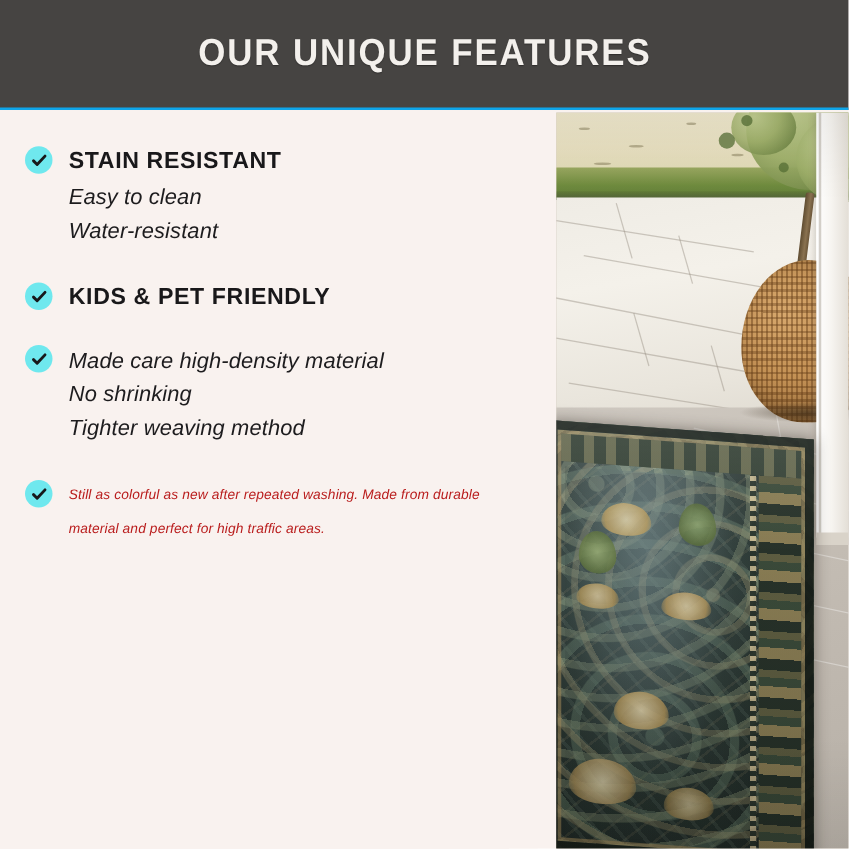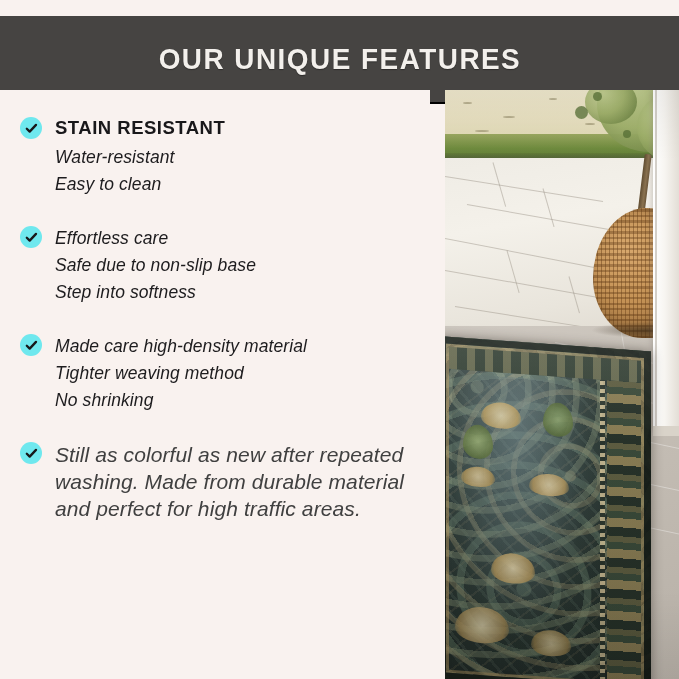"OUR UNIQUE FEATURES" .header-band { border-bottom: 2px solid #000000 -> 2px solid #0ea5e9; top: 16px -> 0 }
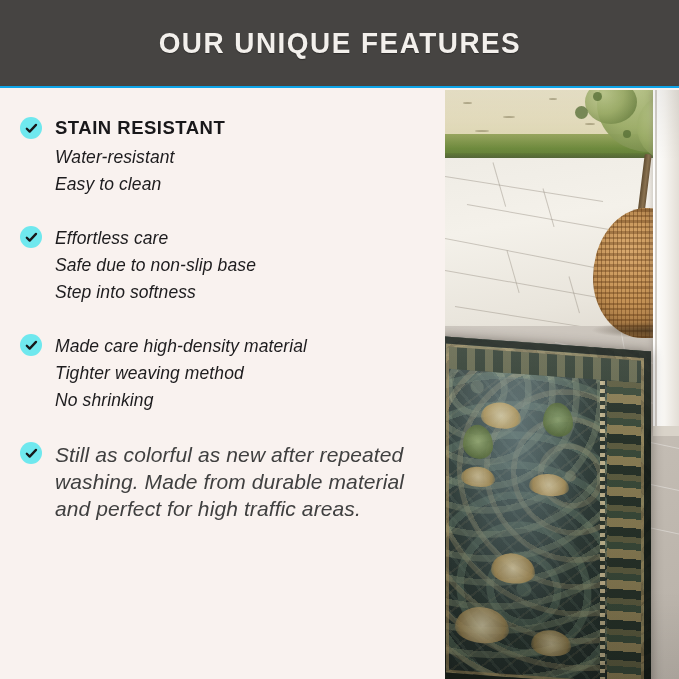"Water-resistant" li.feature-line { order: before "Easy to clean" -> after "Easy to clean" }
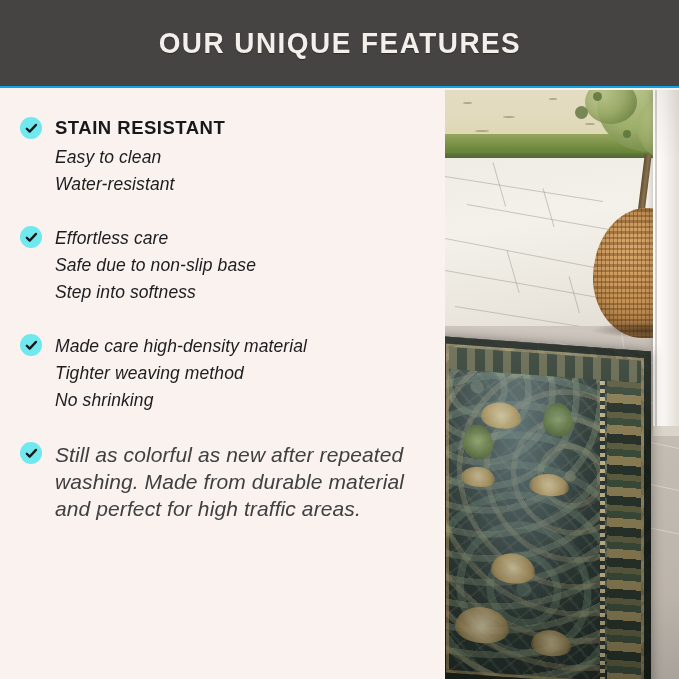"KIDS & PET FRIENDLY" h3.feature-title { html: none -> <h3>KIDS &amp; PET FRIENDLY</h3> }
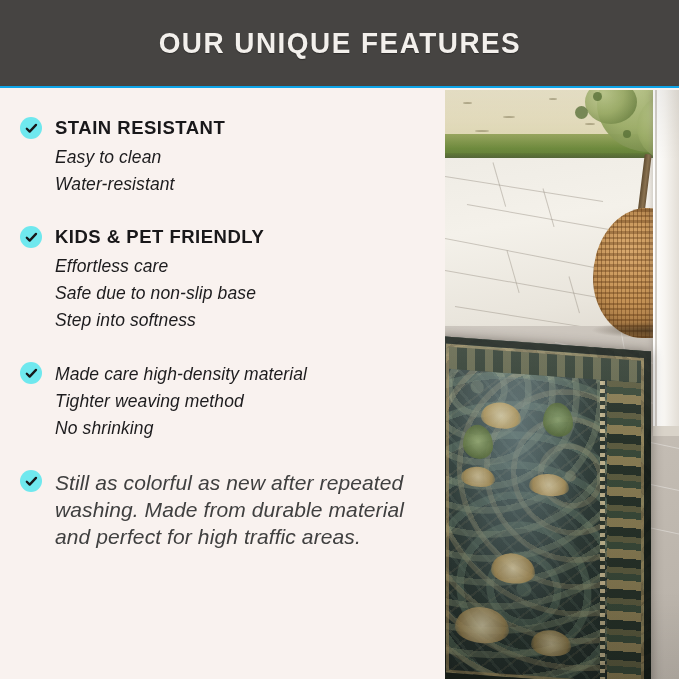"Effortless care" ul.feature-lines { html: <ul> <li>Effortless care</li> <li>Safe due to non-slip base</li> <li>Step into softness</li> </ul> -> none }
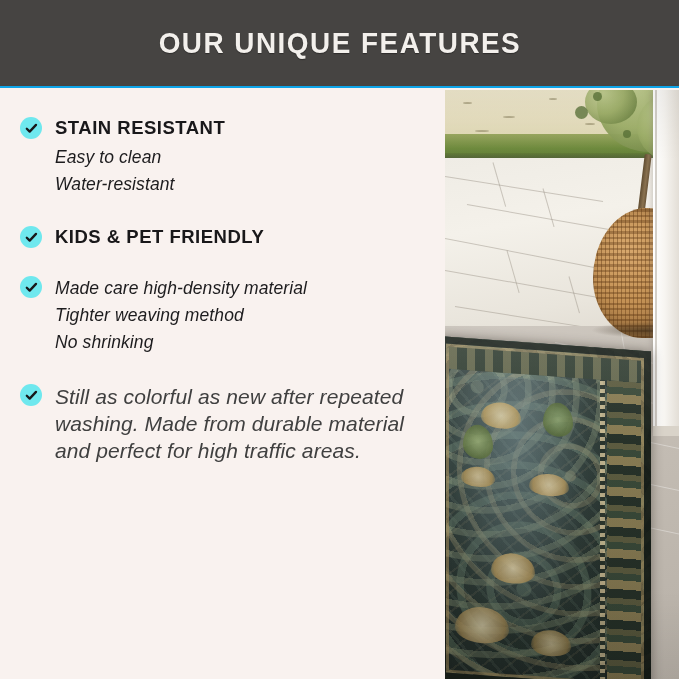"Tighter weaving method" li.feature-line { order: before "No shrinking" -> after "No shrinking" }
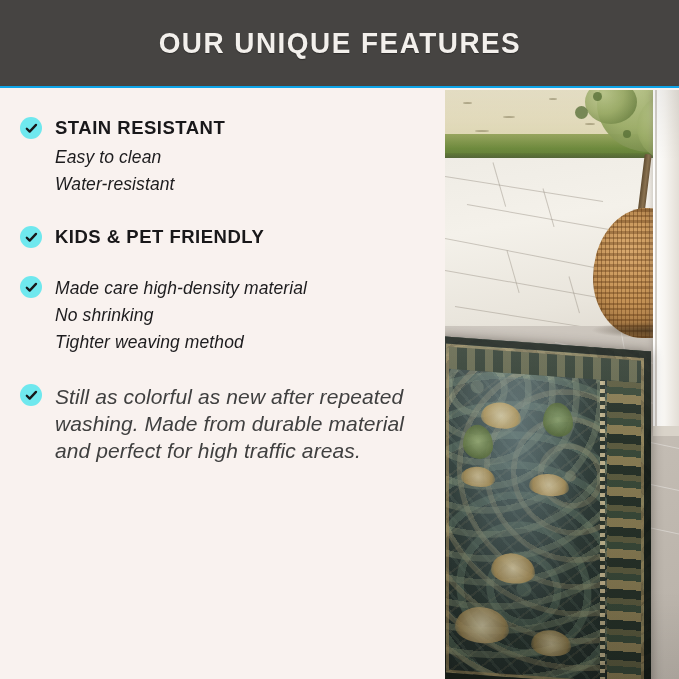"Still as colorful as new" .feature-para { color: #404040 -> #b91c1c; font-size: 21px -> 11px }
